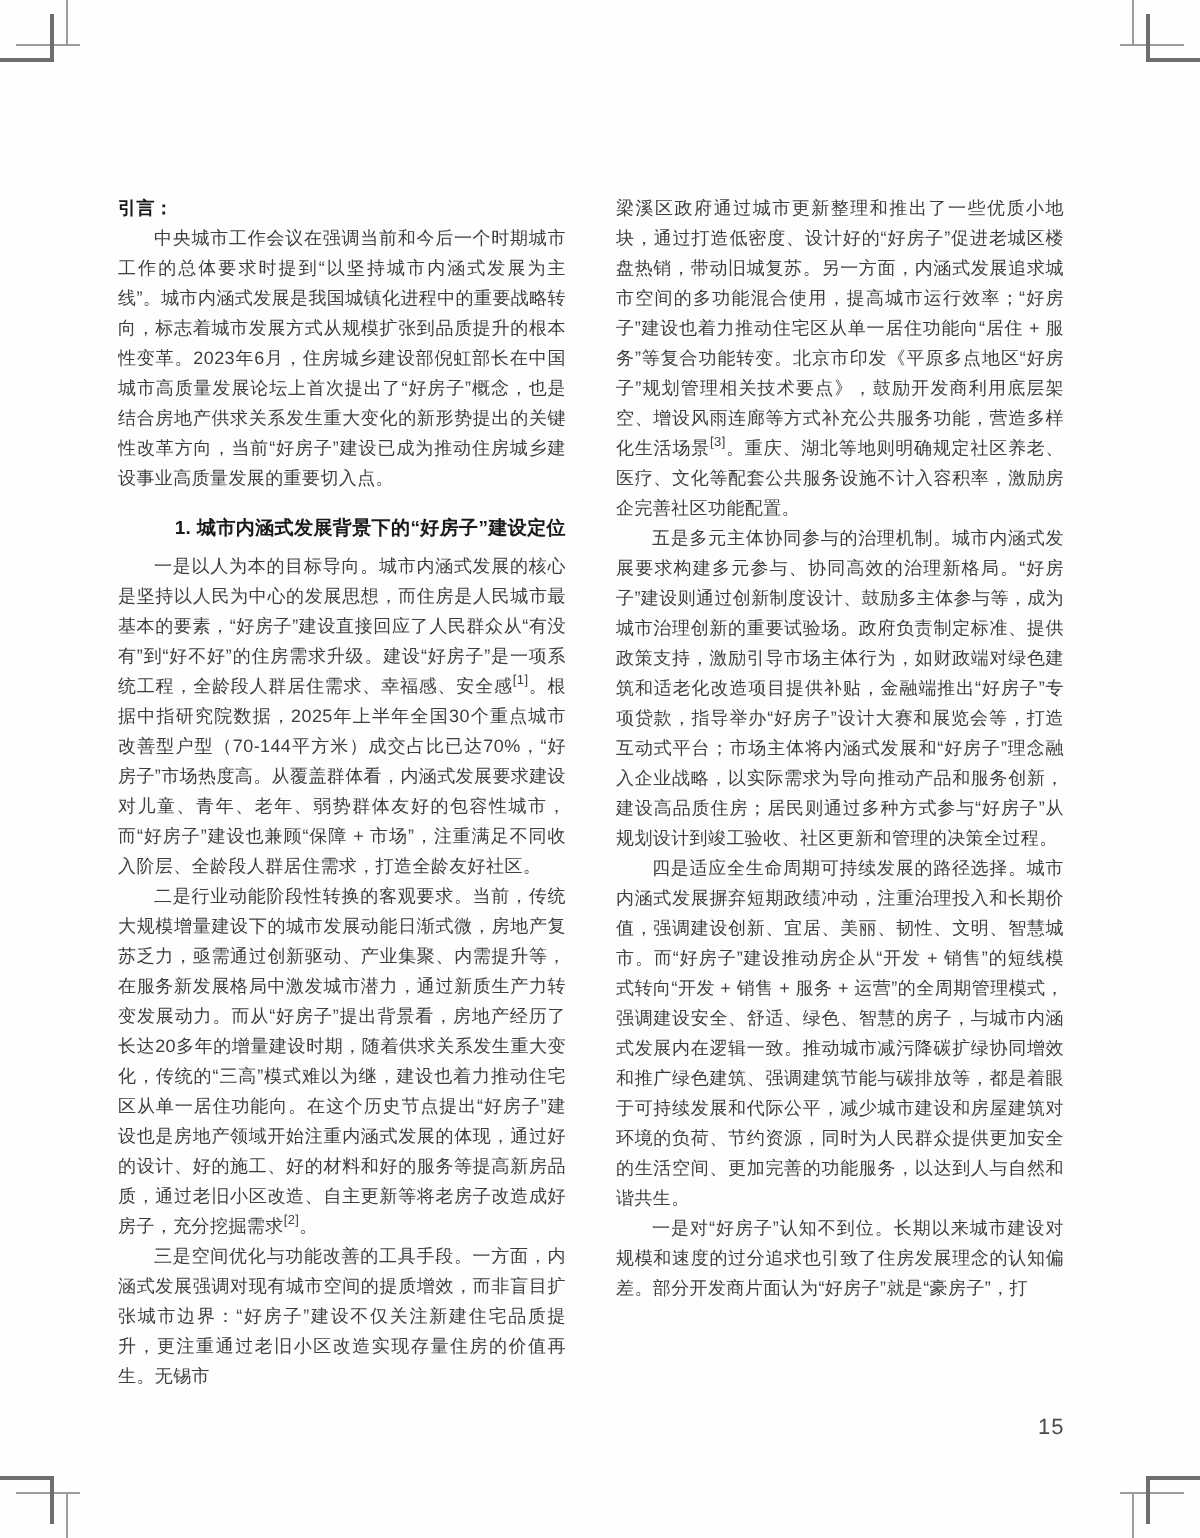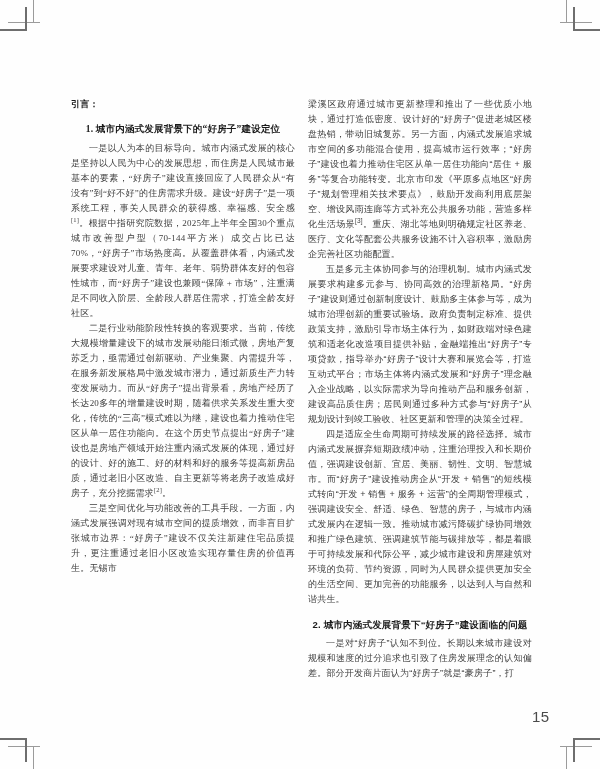"引言：" .col-left { font-family: Liberation Serif, serif -> none; left: 71px -> 59px }
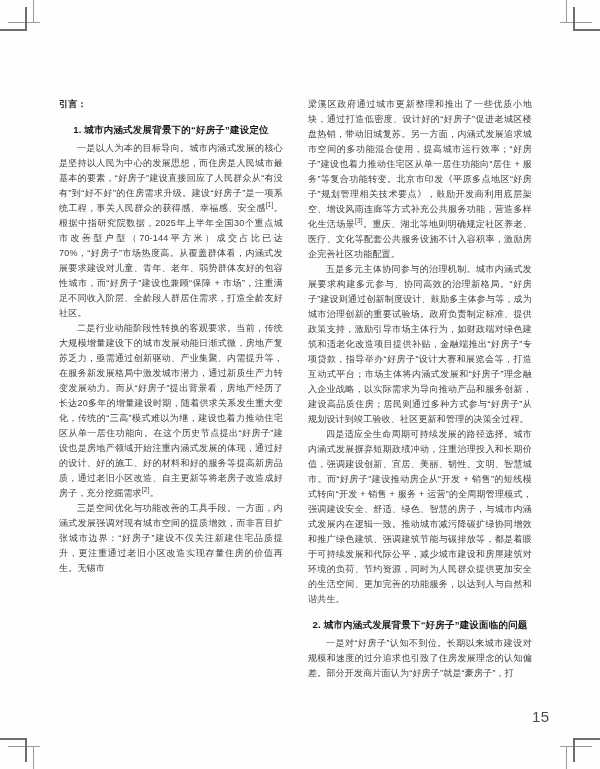"中央城市工作会议在强调当前和今后一个时期城市工作的总体要求时提到“以坚持城市内涵" p.para { html: none -> <p>中央城市工作会议在强调当前和今后一个时期城市工作的总体要求时提到“以坚持城市内涵式发展为主线”。城市内涵式发展是我国城镇化进程中的重要战略转向，标志着城市发展方式从规模扩张到品质提升的根本性变革。2023年6月，住房城乡建设部倪虹部长在中国城市高质量发展论坛上首次提出了“好房子”概念，也是结合房地产供求关系发生重大变化的新形势提出的关键性改革方向，当前“好房子”建设已成为推动住房城乡建设事业高质量发展的重要切入点。</p> }
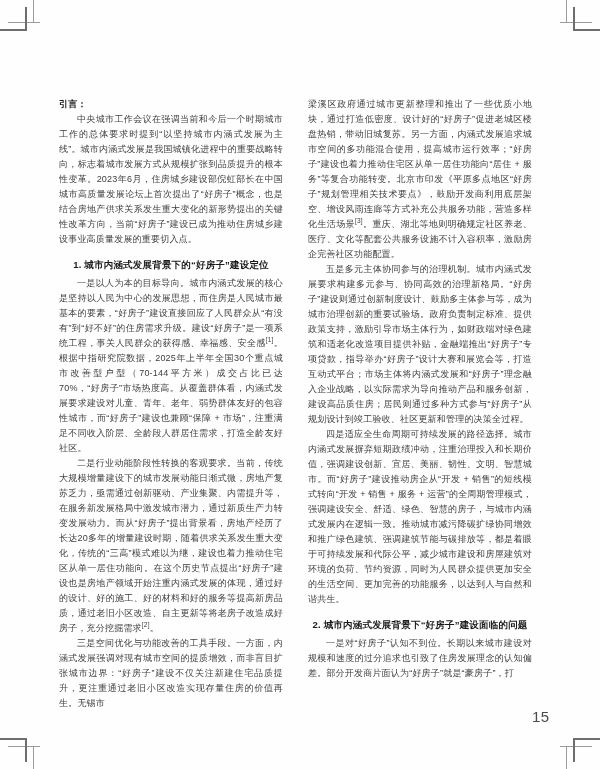"1. 城市内涵式发展背景下的“好房子”建设定位" .heading { text-align: center -> right }
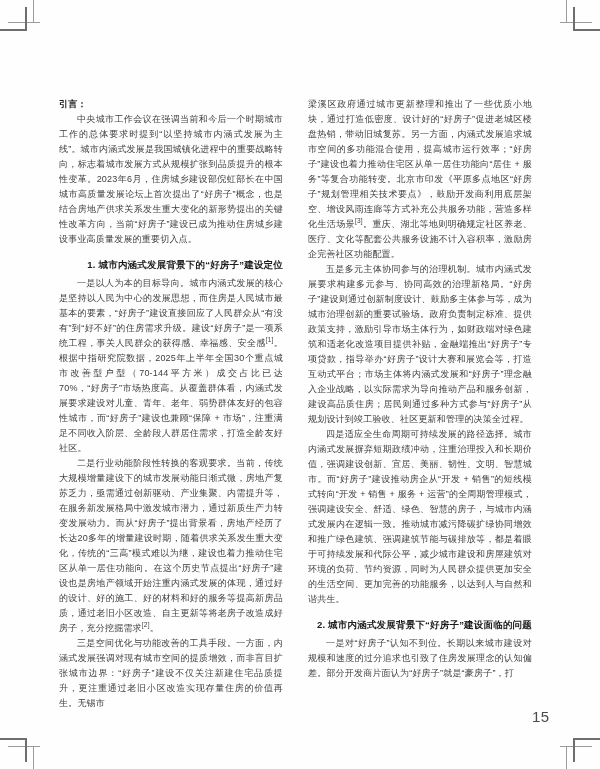"一是以人为本的目标导向。城市内涵式发展的核心是坚持以人民为中心的发展思想，而住房" span { text: 事关人民群众的获得感 -> 全龄段人群居住需求 }
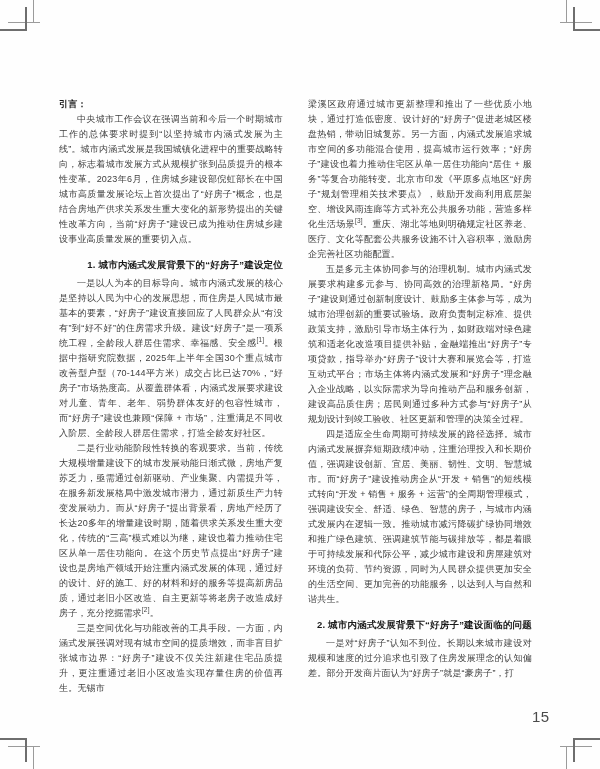"2. 城市内涵式发展背景下“好房子”建设面临的问题" h3.heading { html: <h3>2. 城市内涵式发展背景下“好房子”建设面临的问题</h3> -> none }
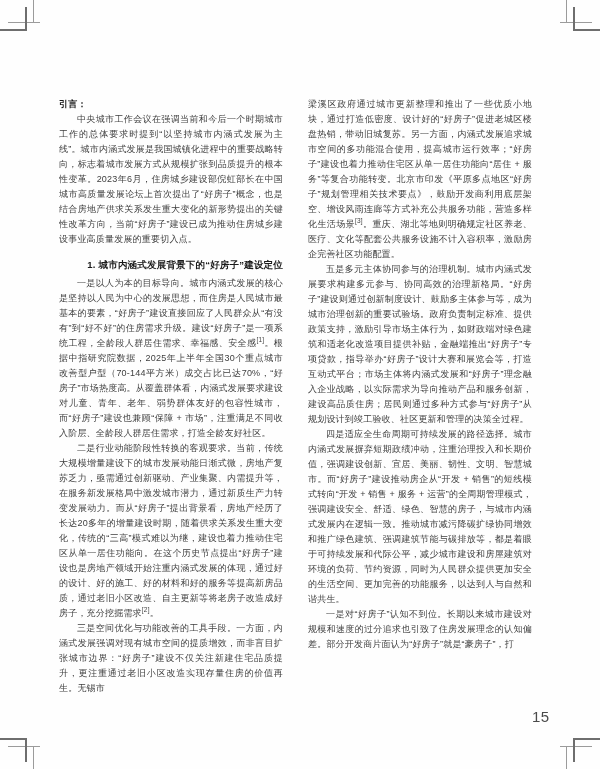"15" .page-number { font-size: 15px -> 11px; left: 532px -> 519px }
